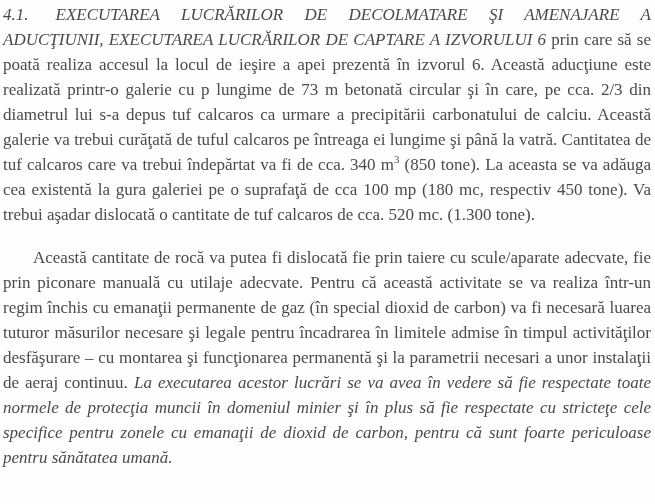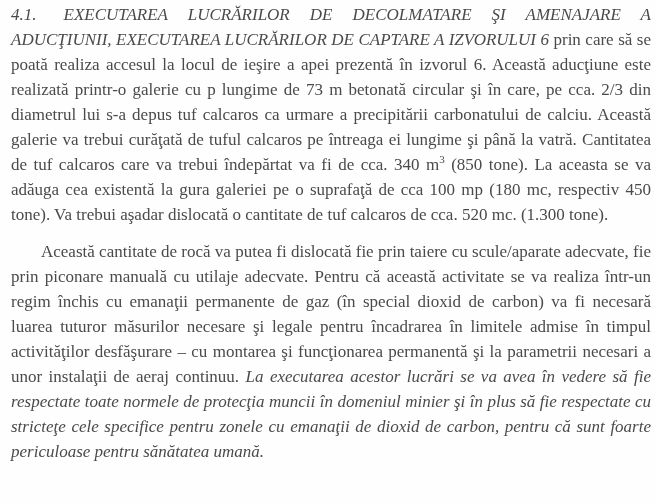"4.1. EXECUTAREA LUCRĂRILOR DE" .page { padding: 2px 4px 0 11px -> 2px 4px 0 3px }
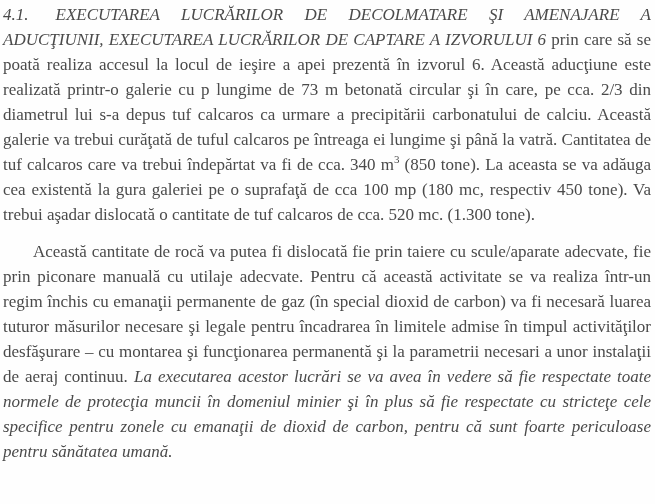"Această cantitate de rocă va" .para-indent { margin-top: 12px -> 18px }
